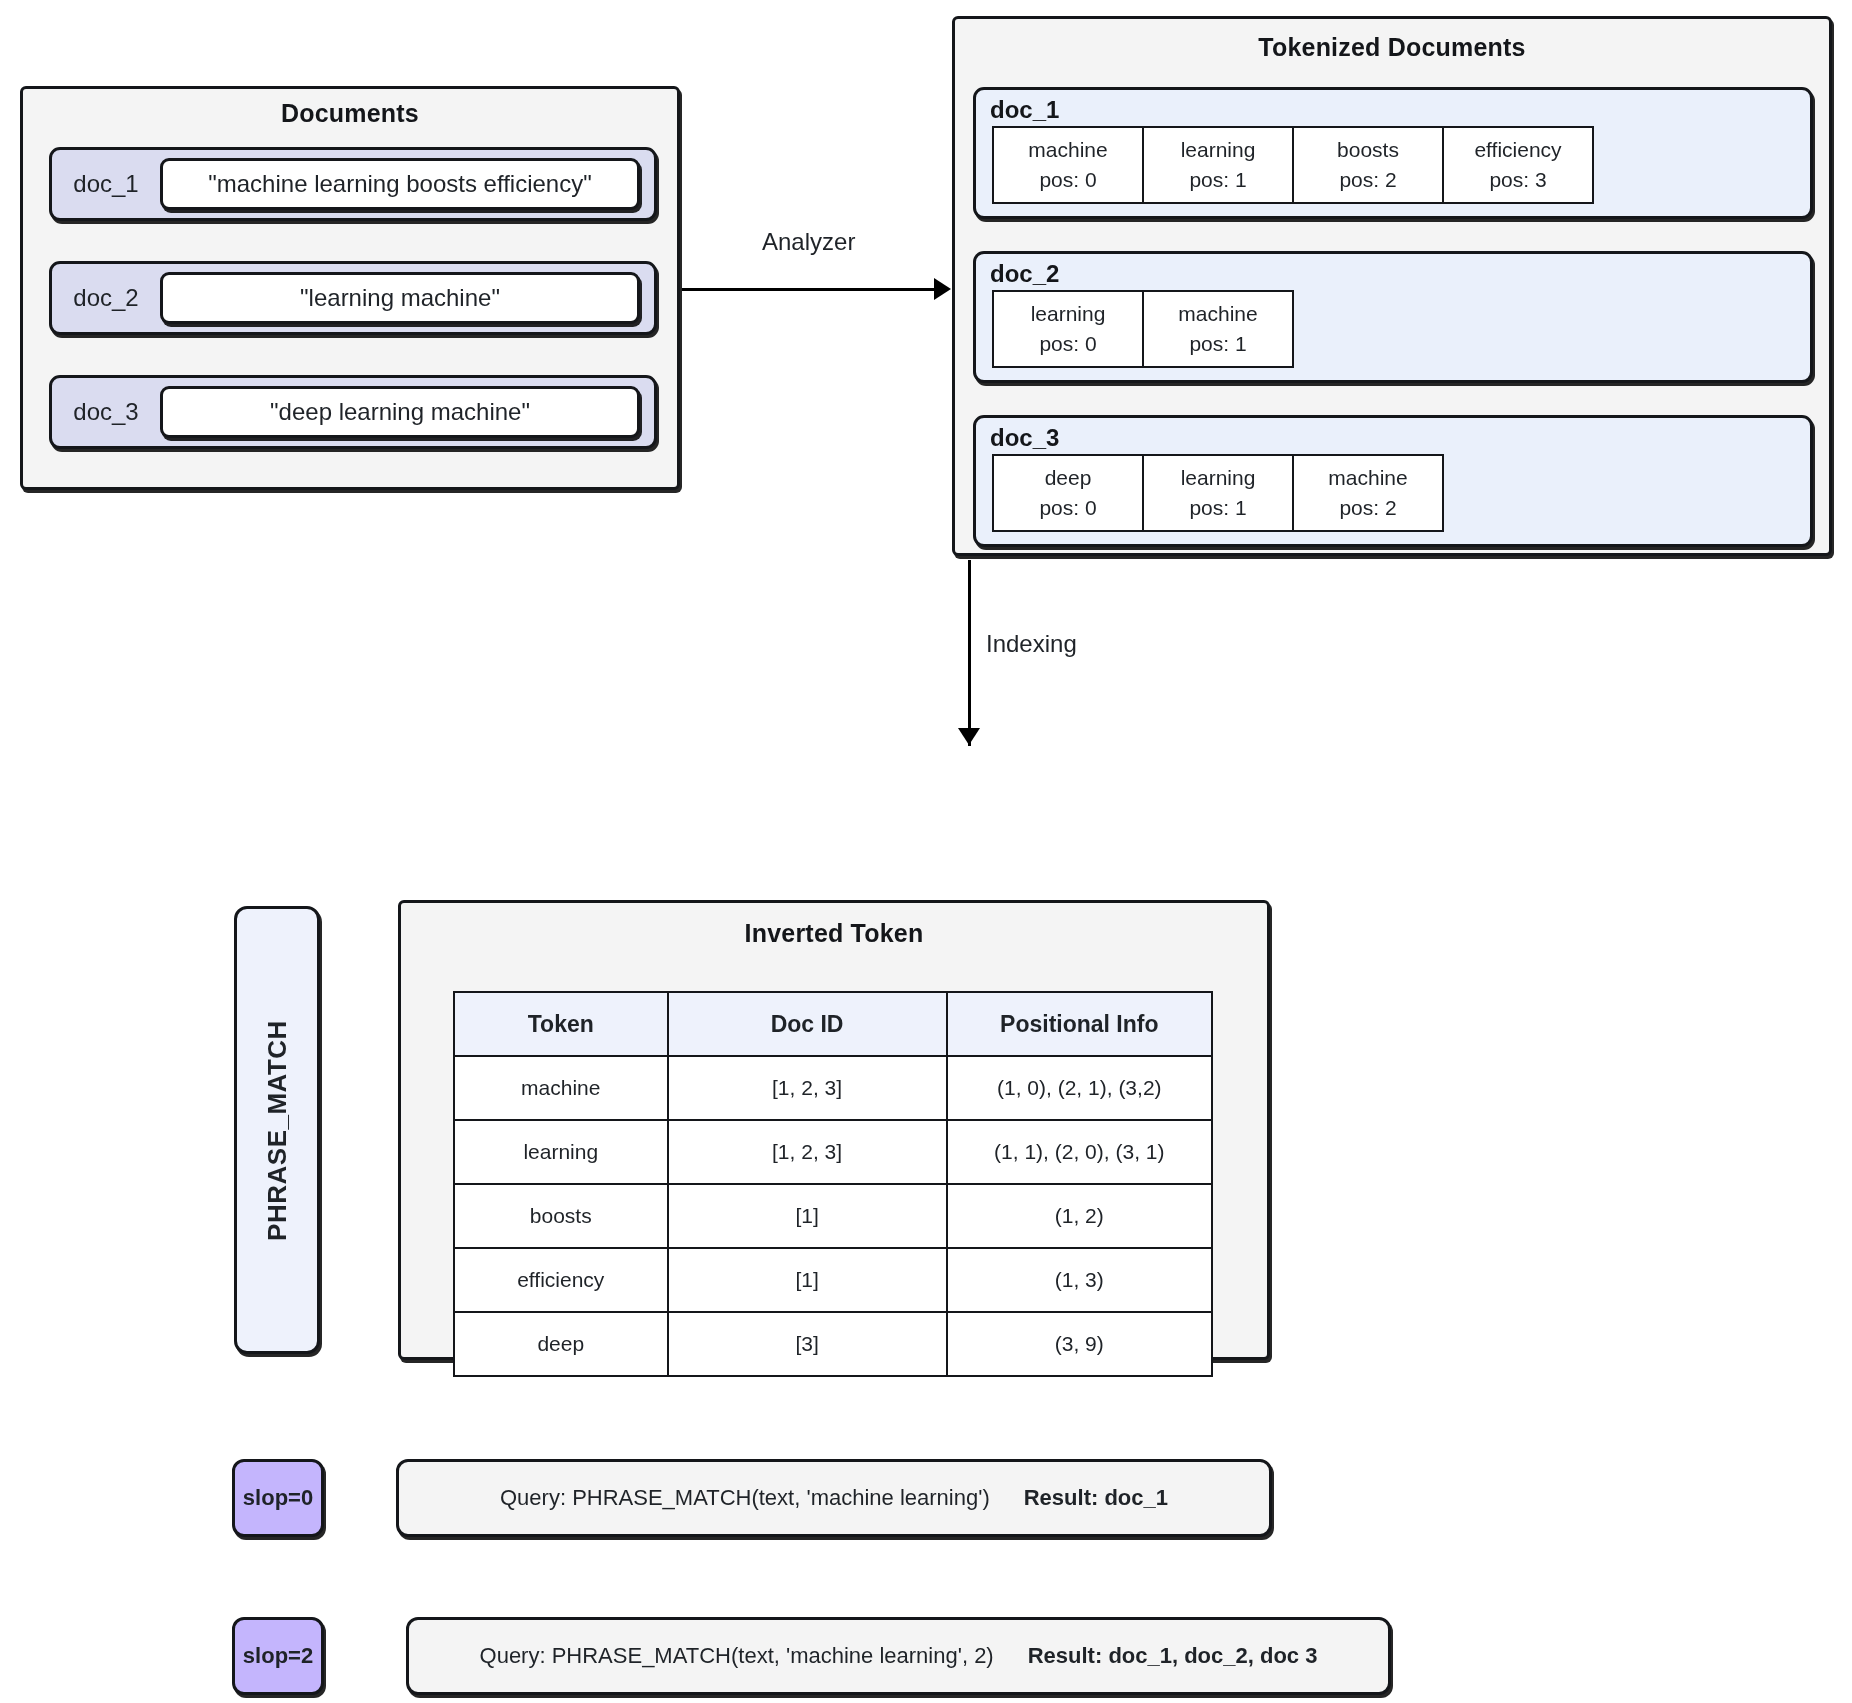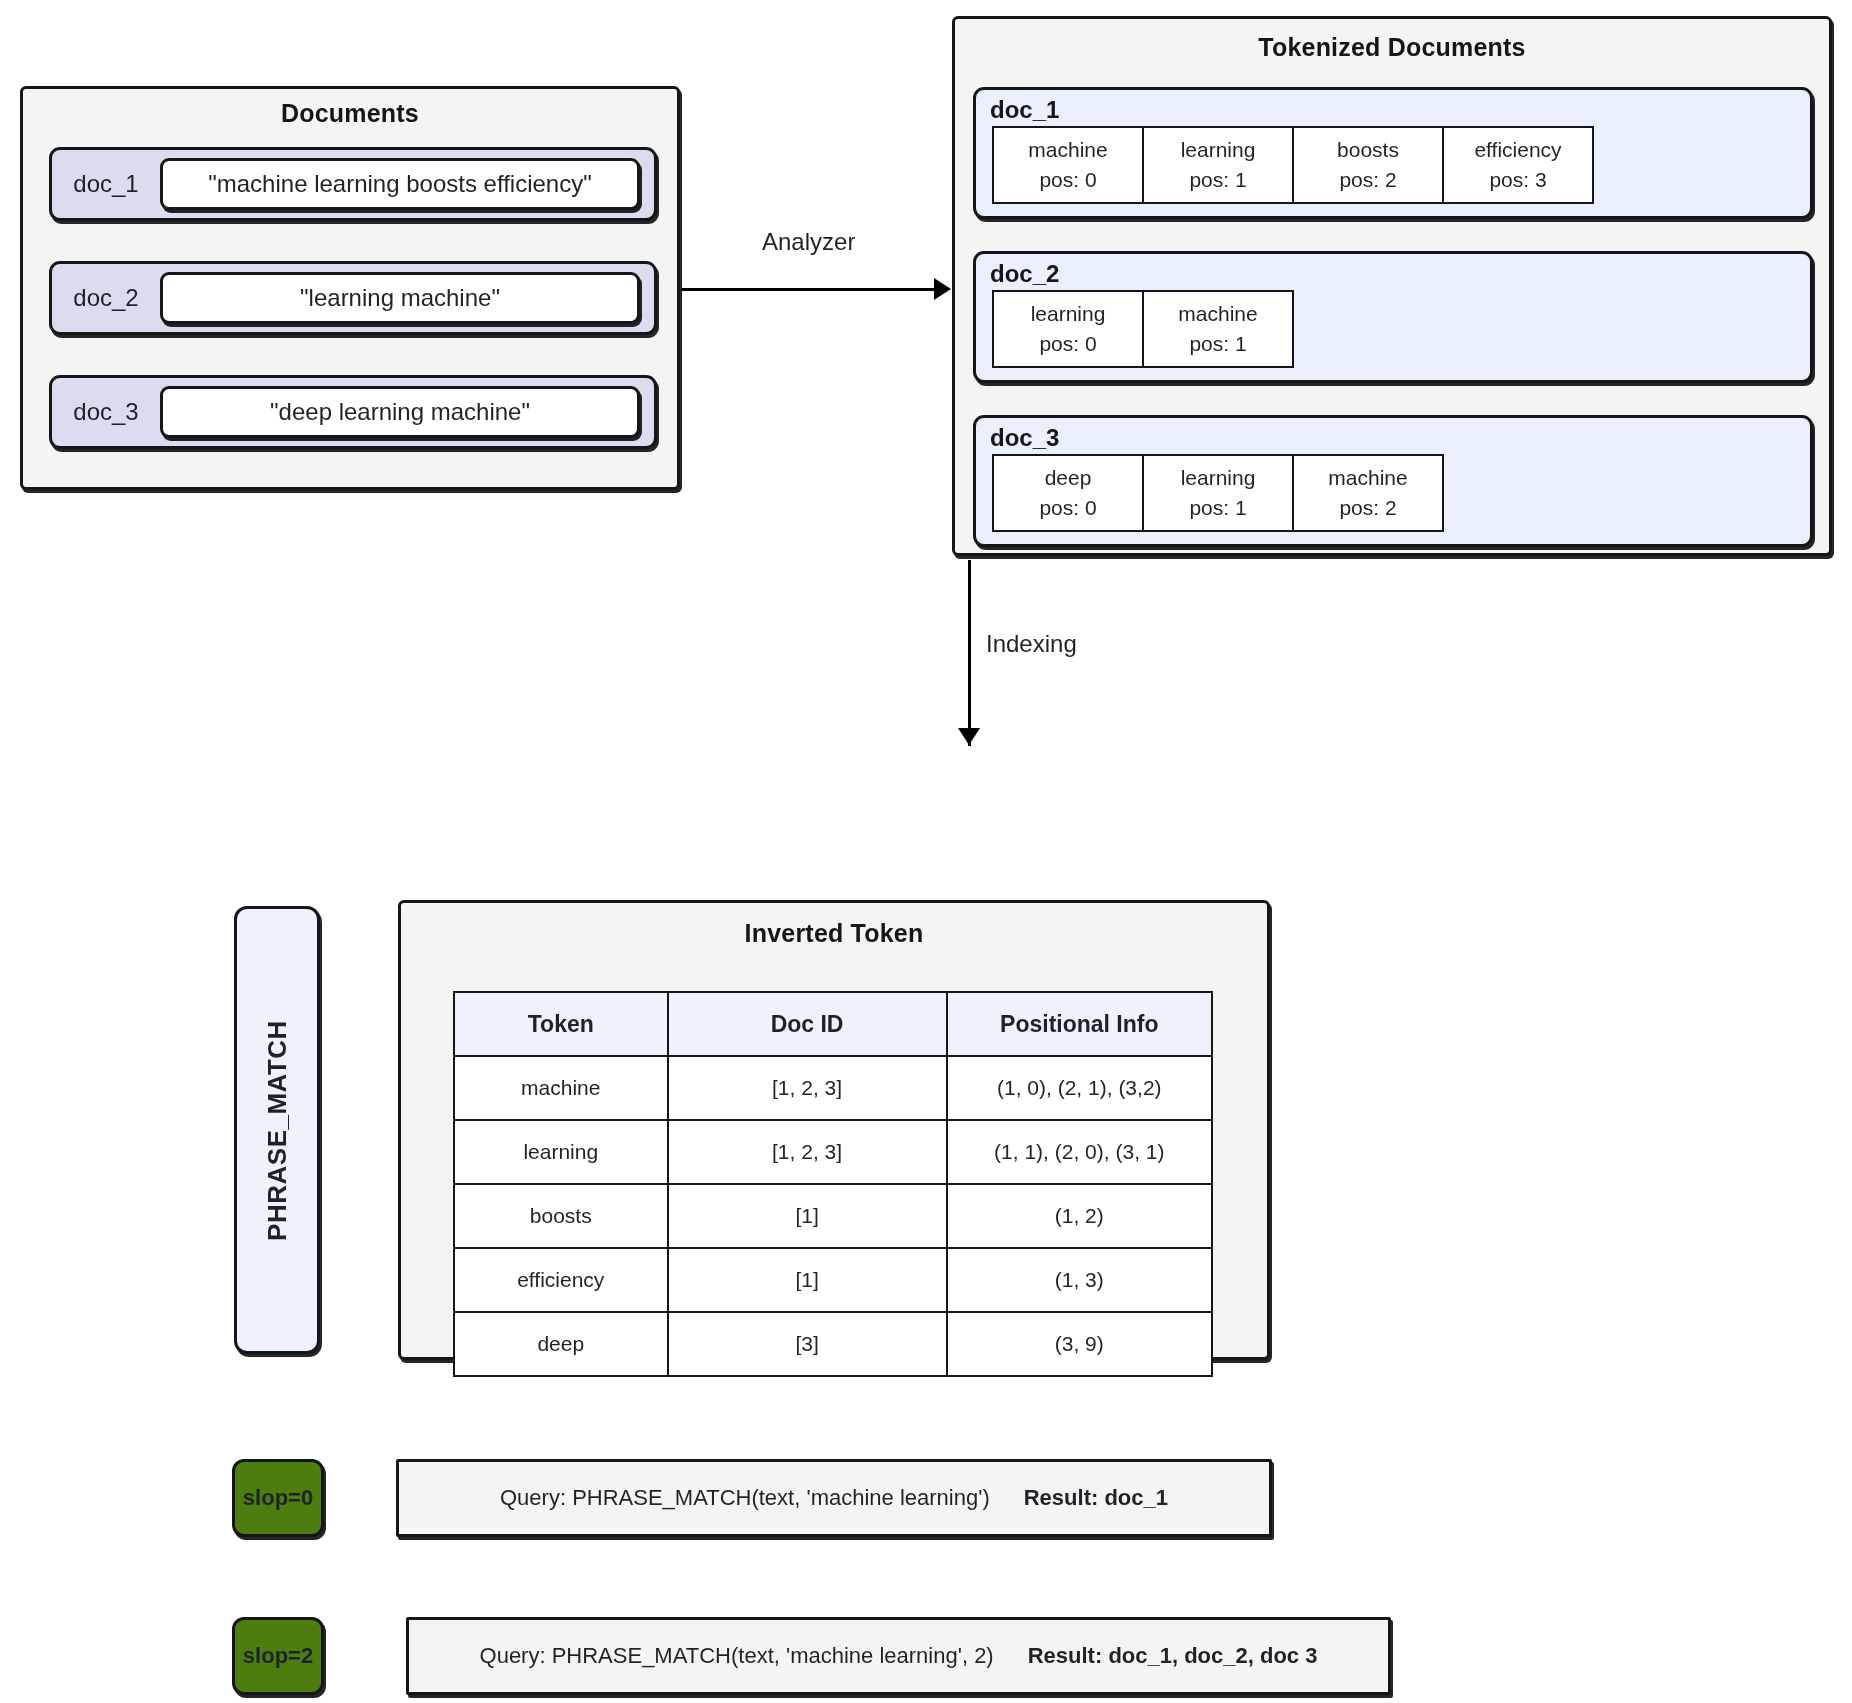"slop=0" .slop-tag { background: #4d7c0f -> #c4b5fd }
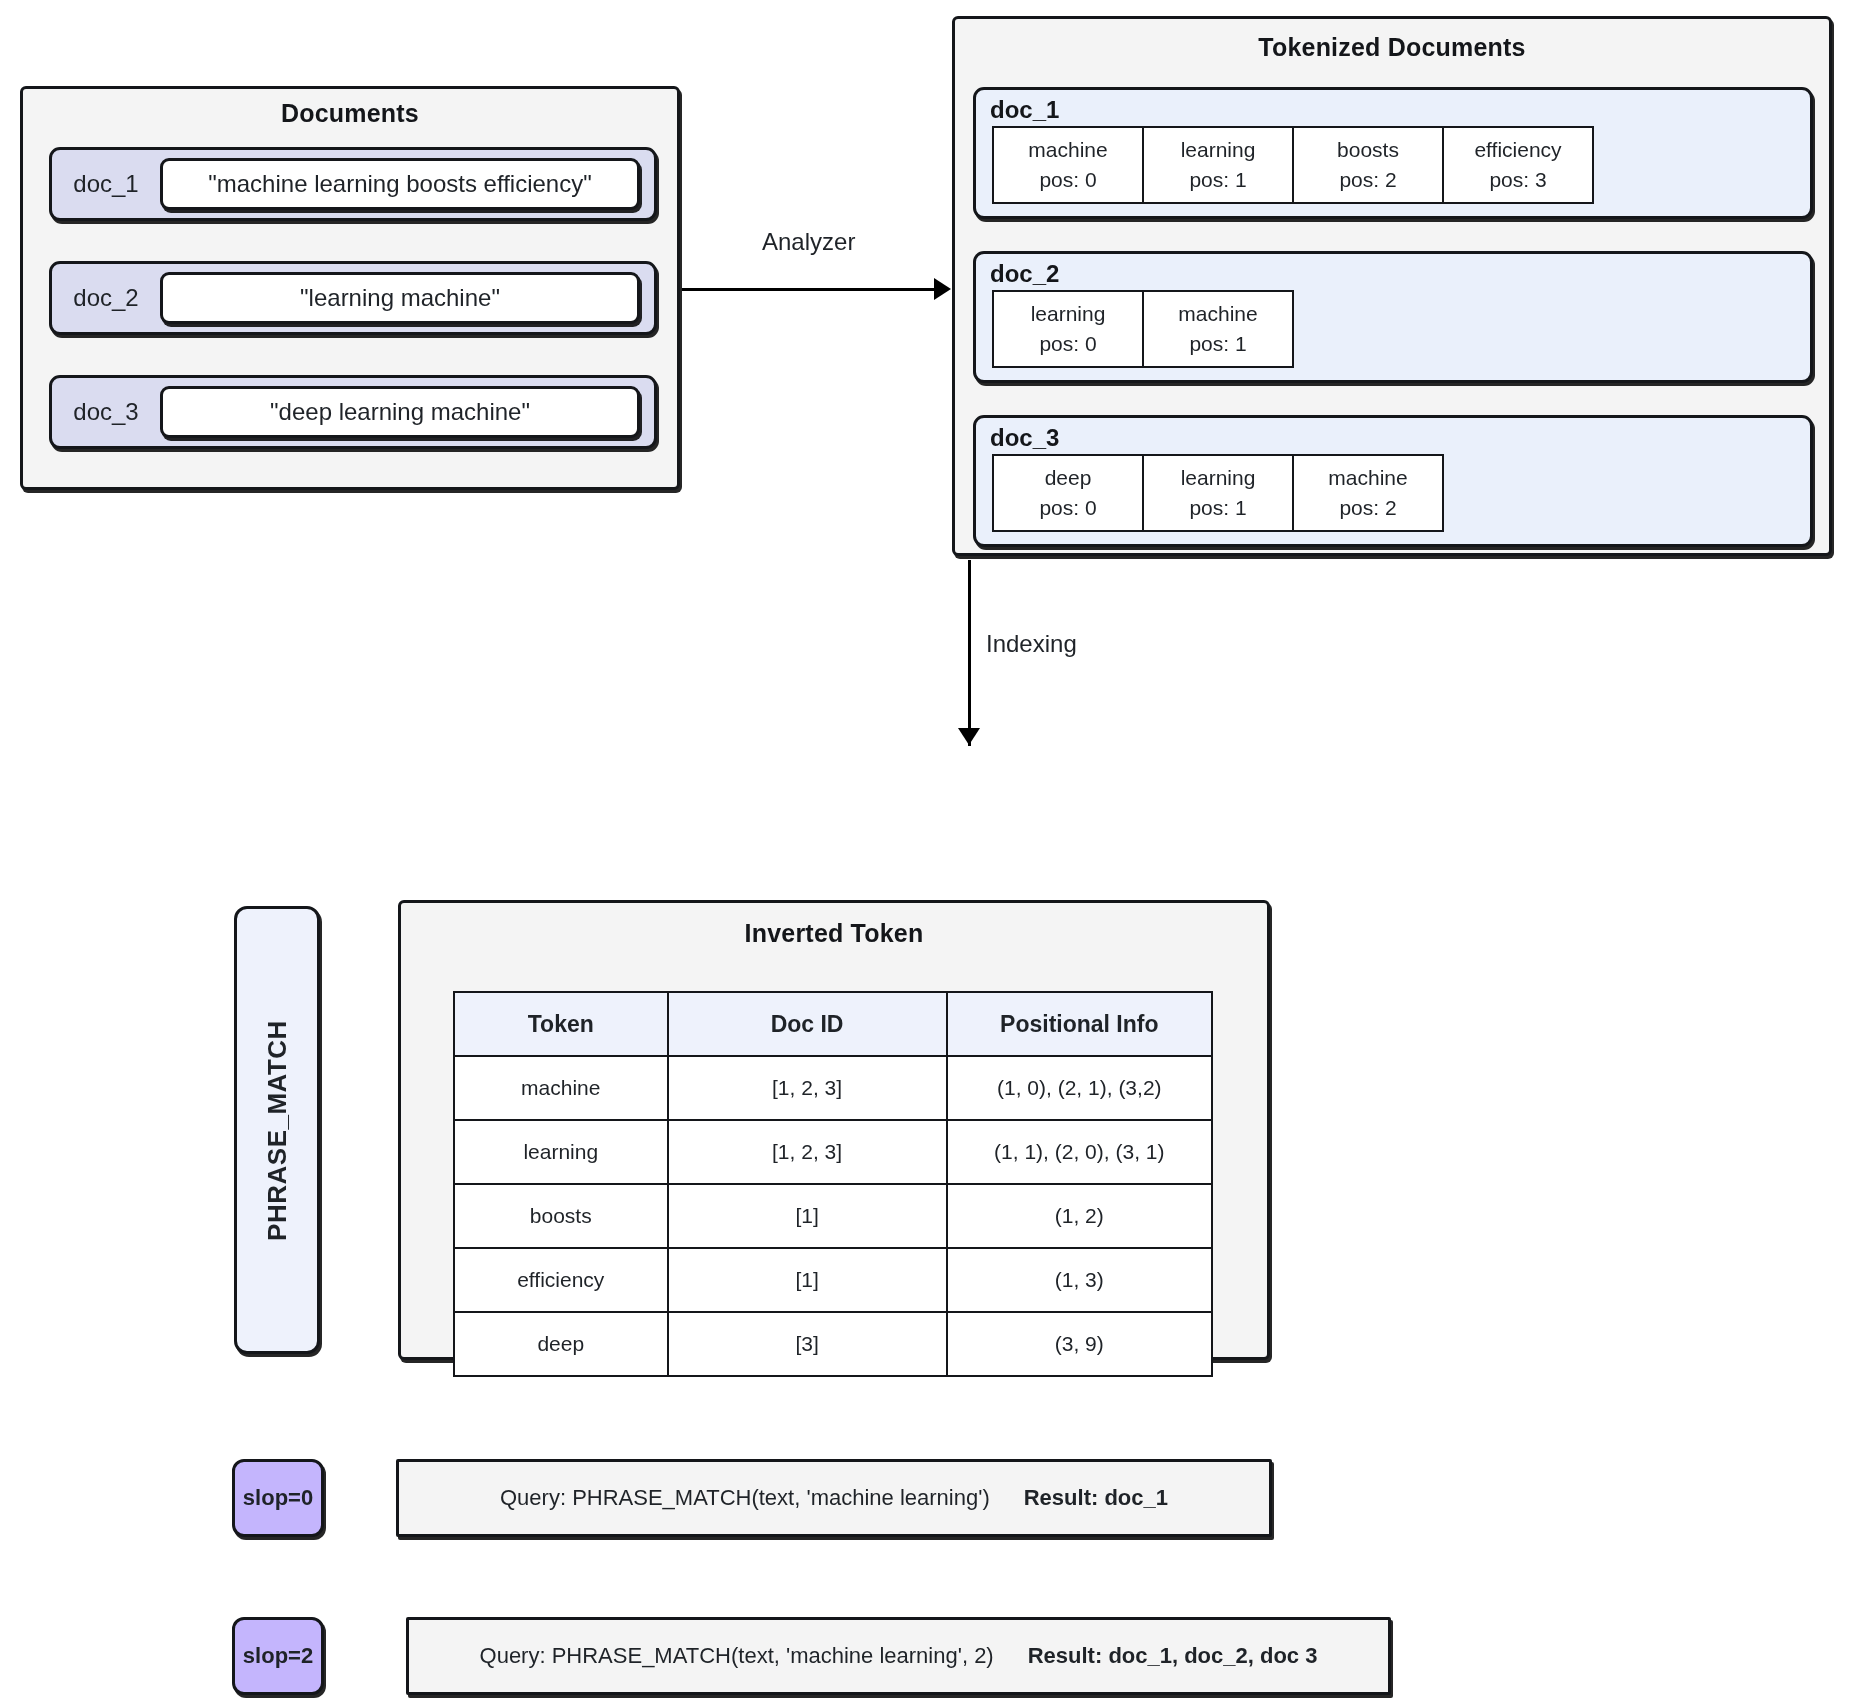"Query: PHRASE_MATCH(text, 'machine" .query-box { border-radius: 2px -> 12px }
